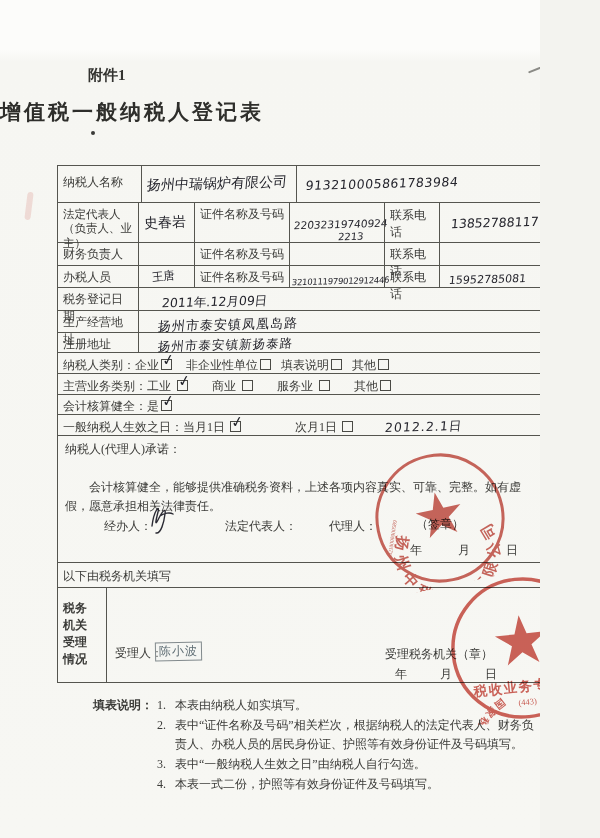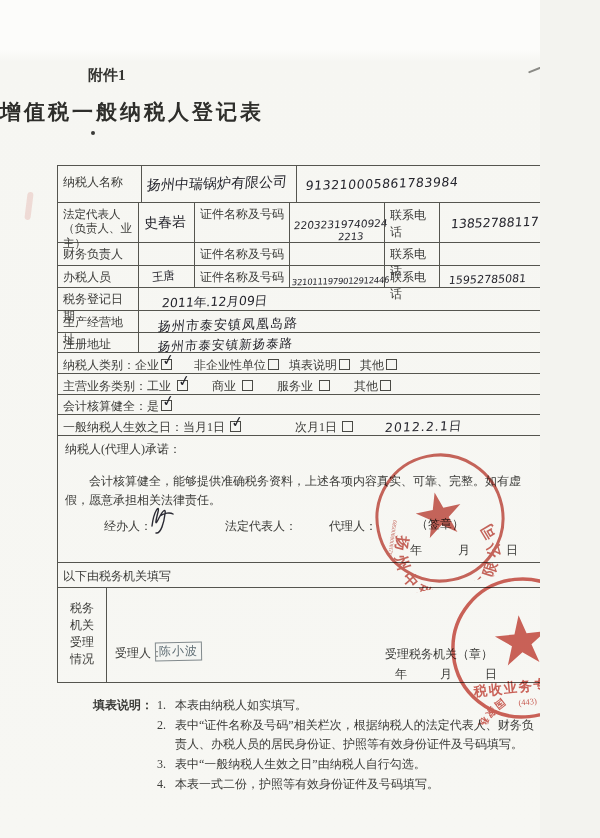"非企业性单位" span { margin-left: 20px -> 12px }
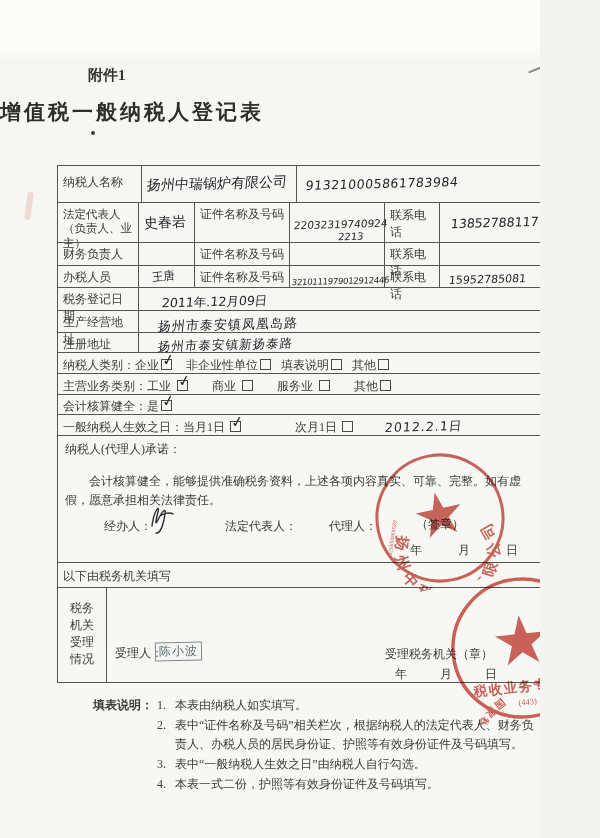"会计核算健全，能够提供准确税务资料，上述各项内容真实、可靠、完整。如有虚假，愿意" p { margin-top: 14px -> 20px }
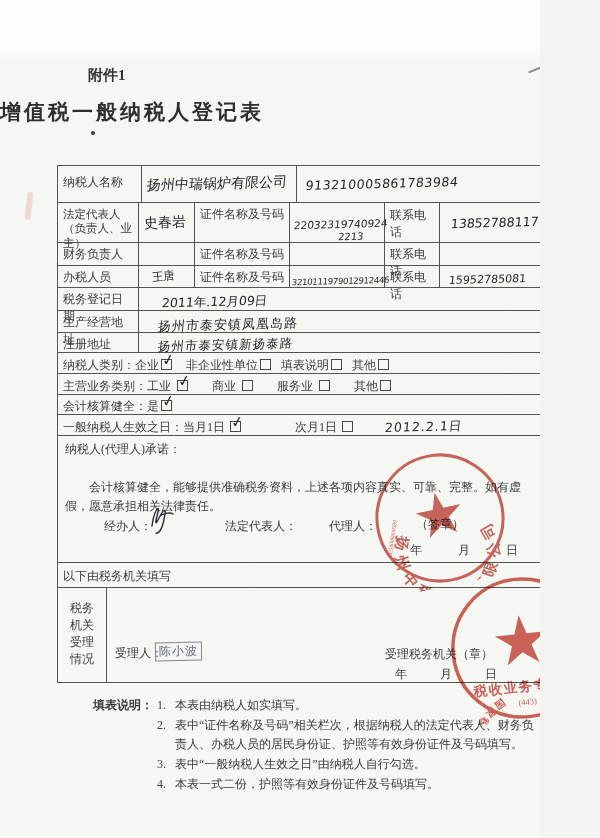"税务" .vlbl { font-weight: none -> bold; text-align: center -> left }
